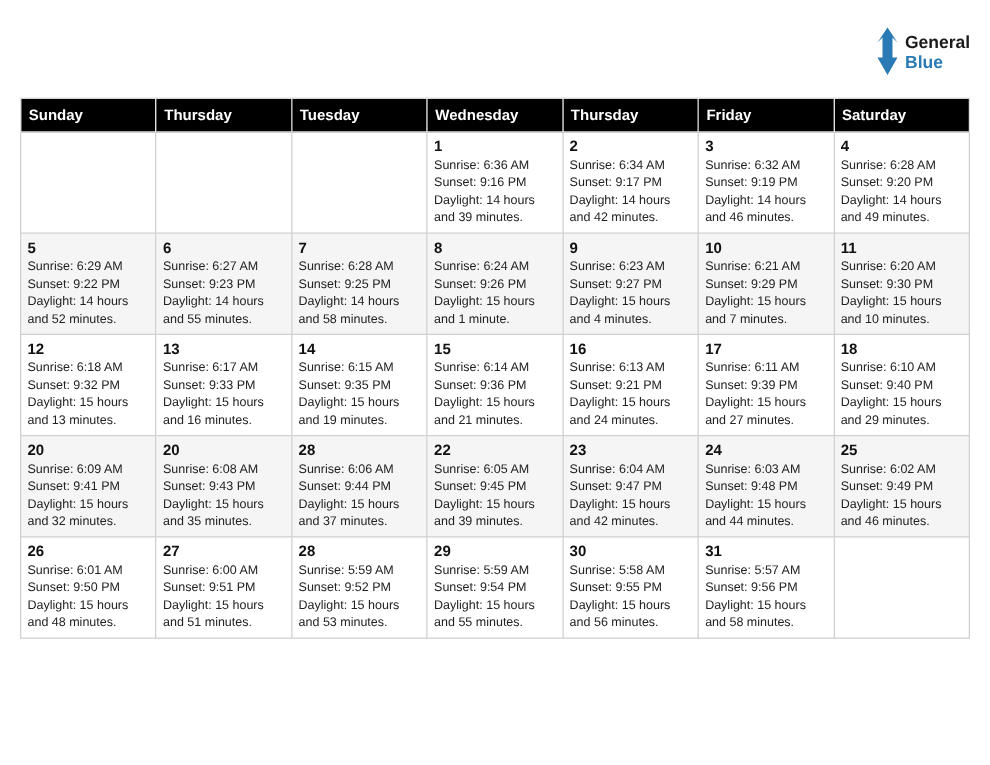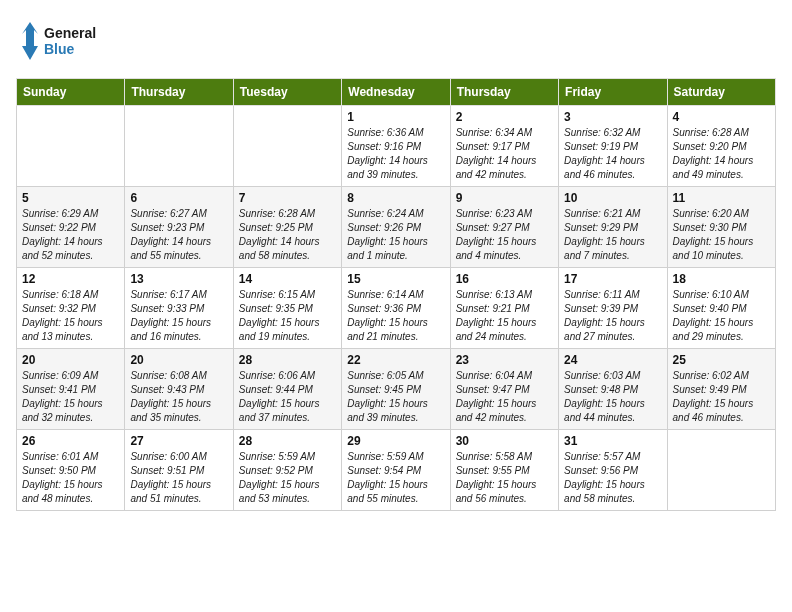"General" .header { justify-content: flex-start -> flex-end }
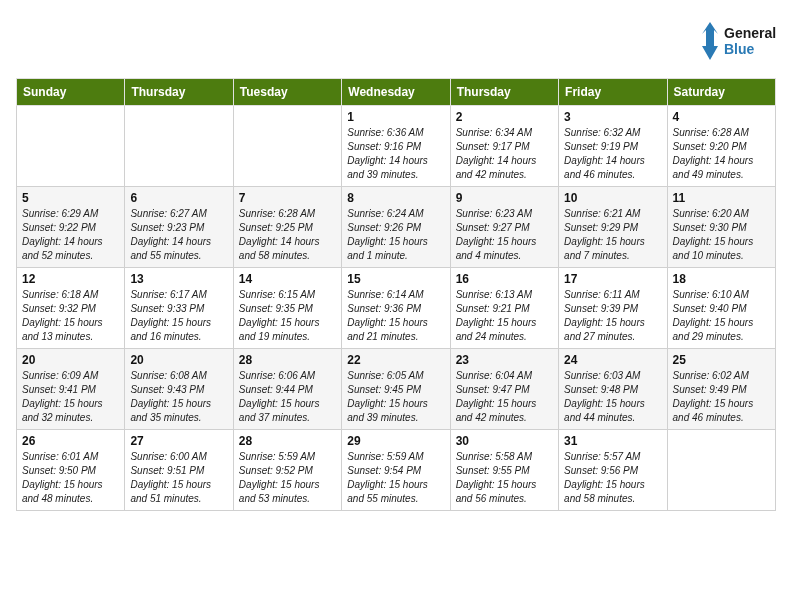"Sunday" .calendar th { background: #4d7c0f -> #000000 }
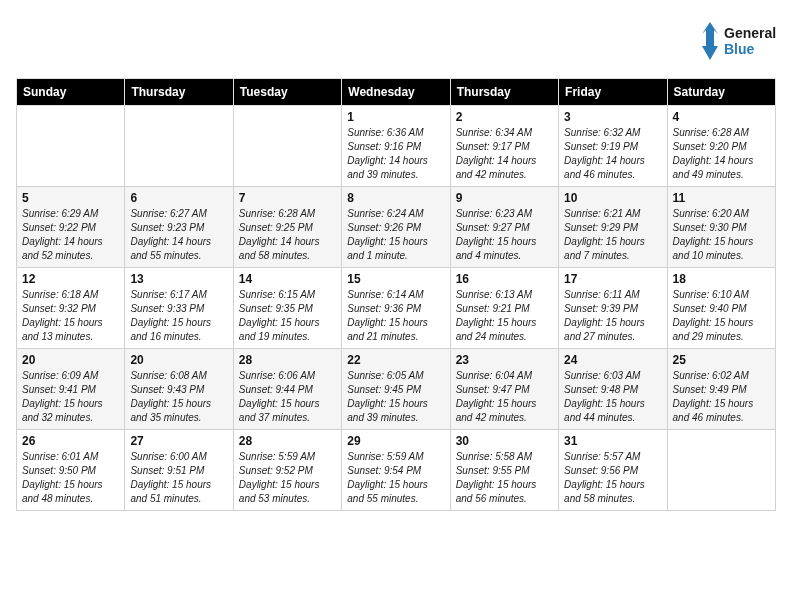"Sunrise: 6:36 AM Sunset: 9:16" .day-info { font-style: italic -> none }
